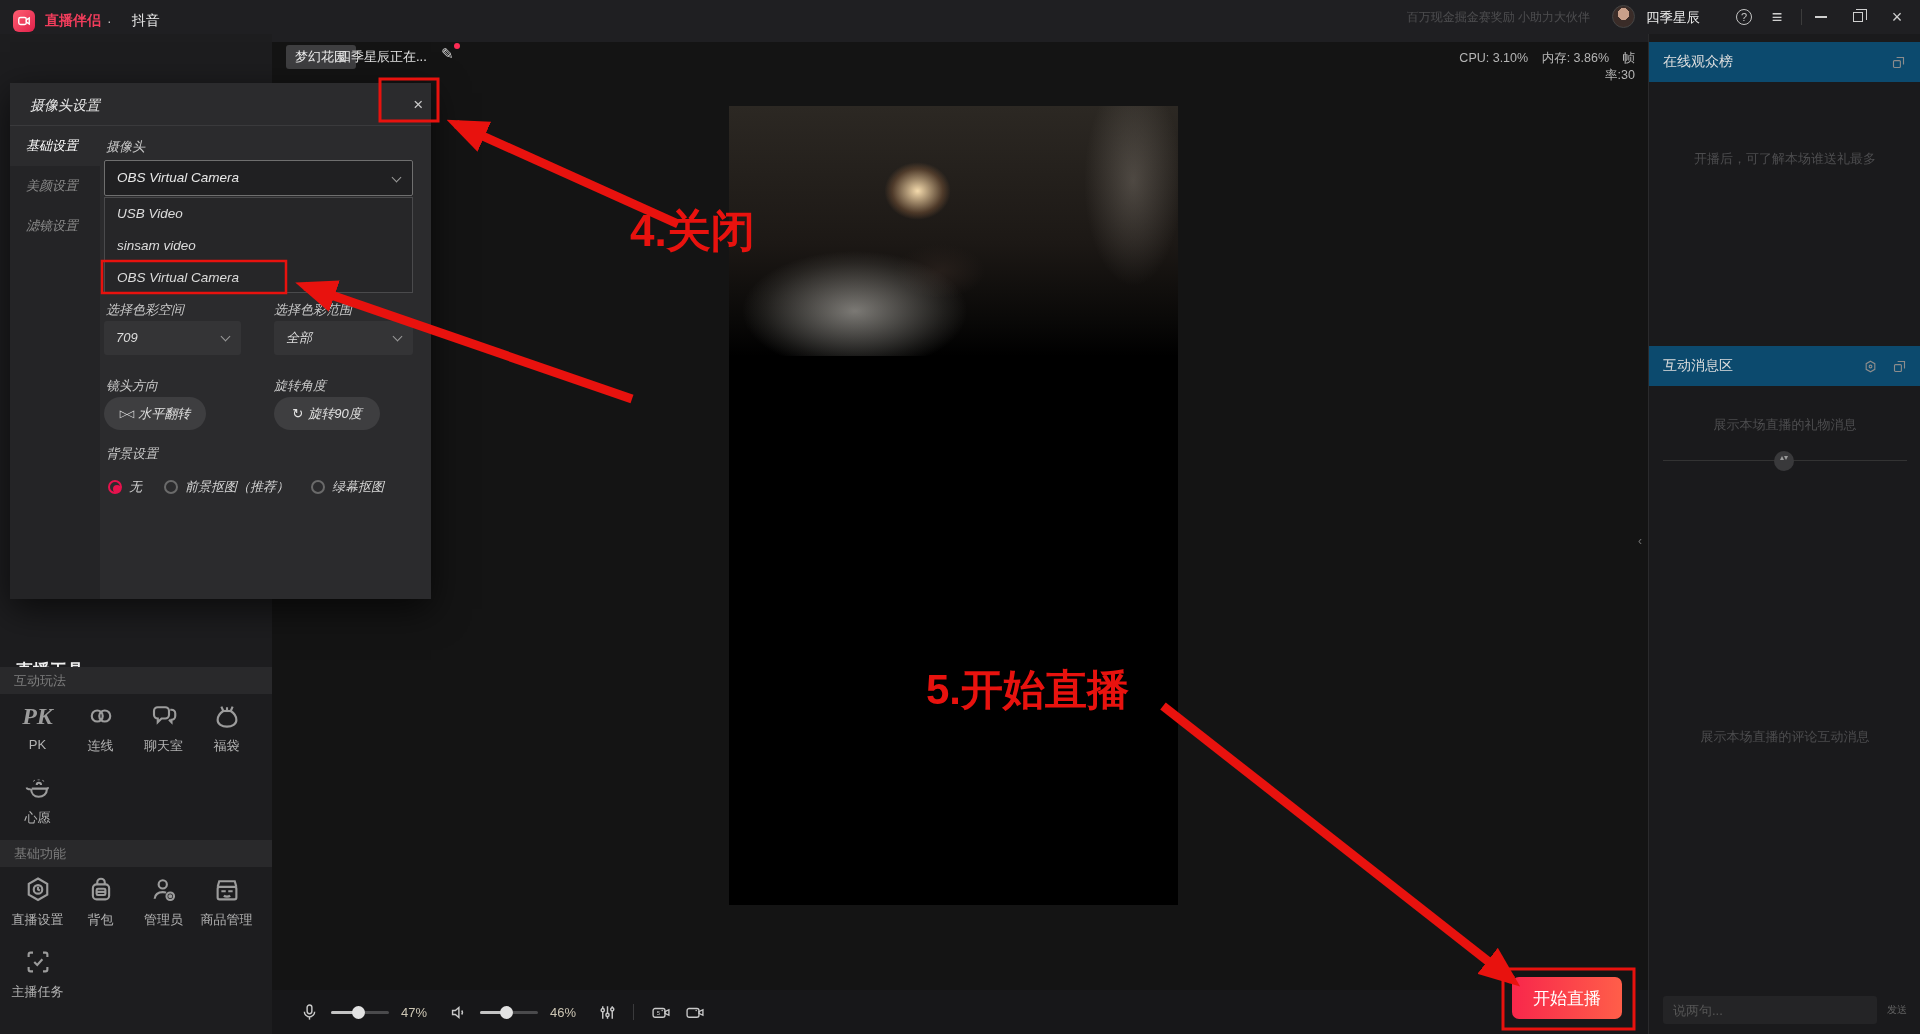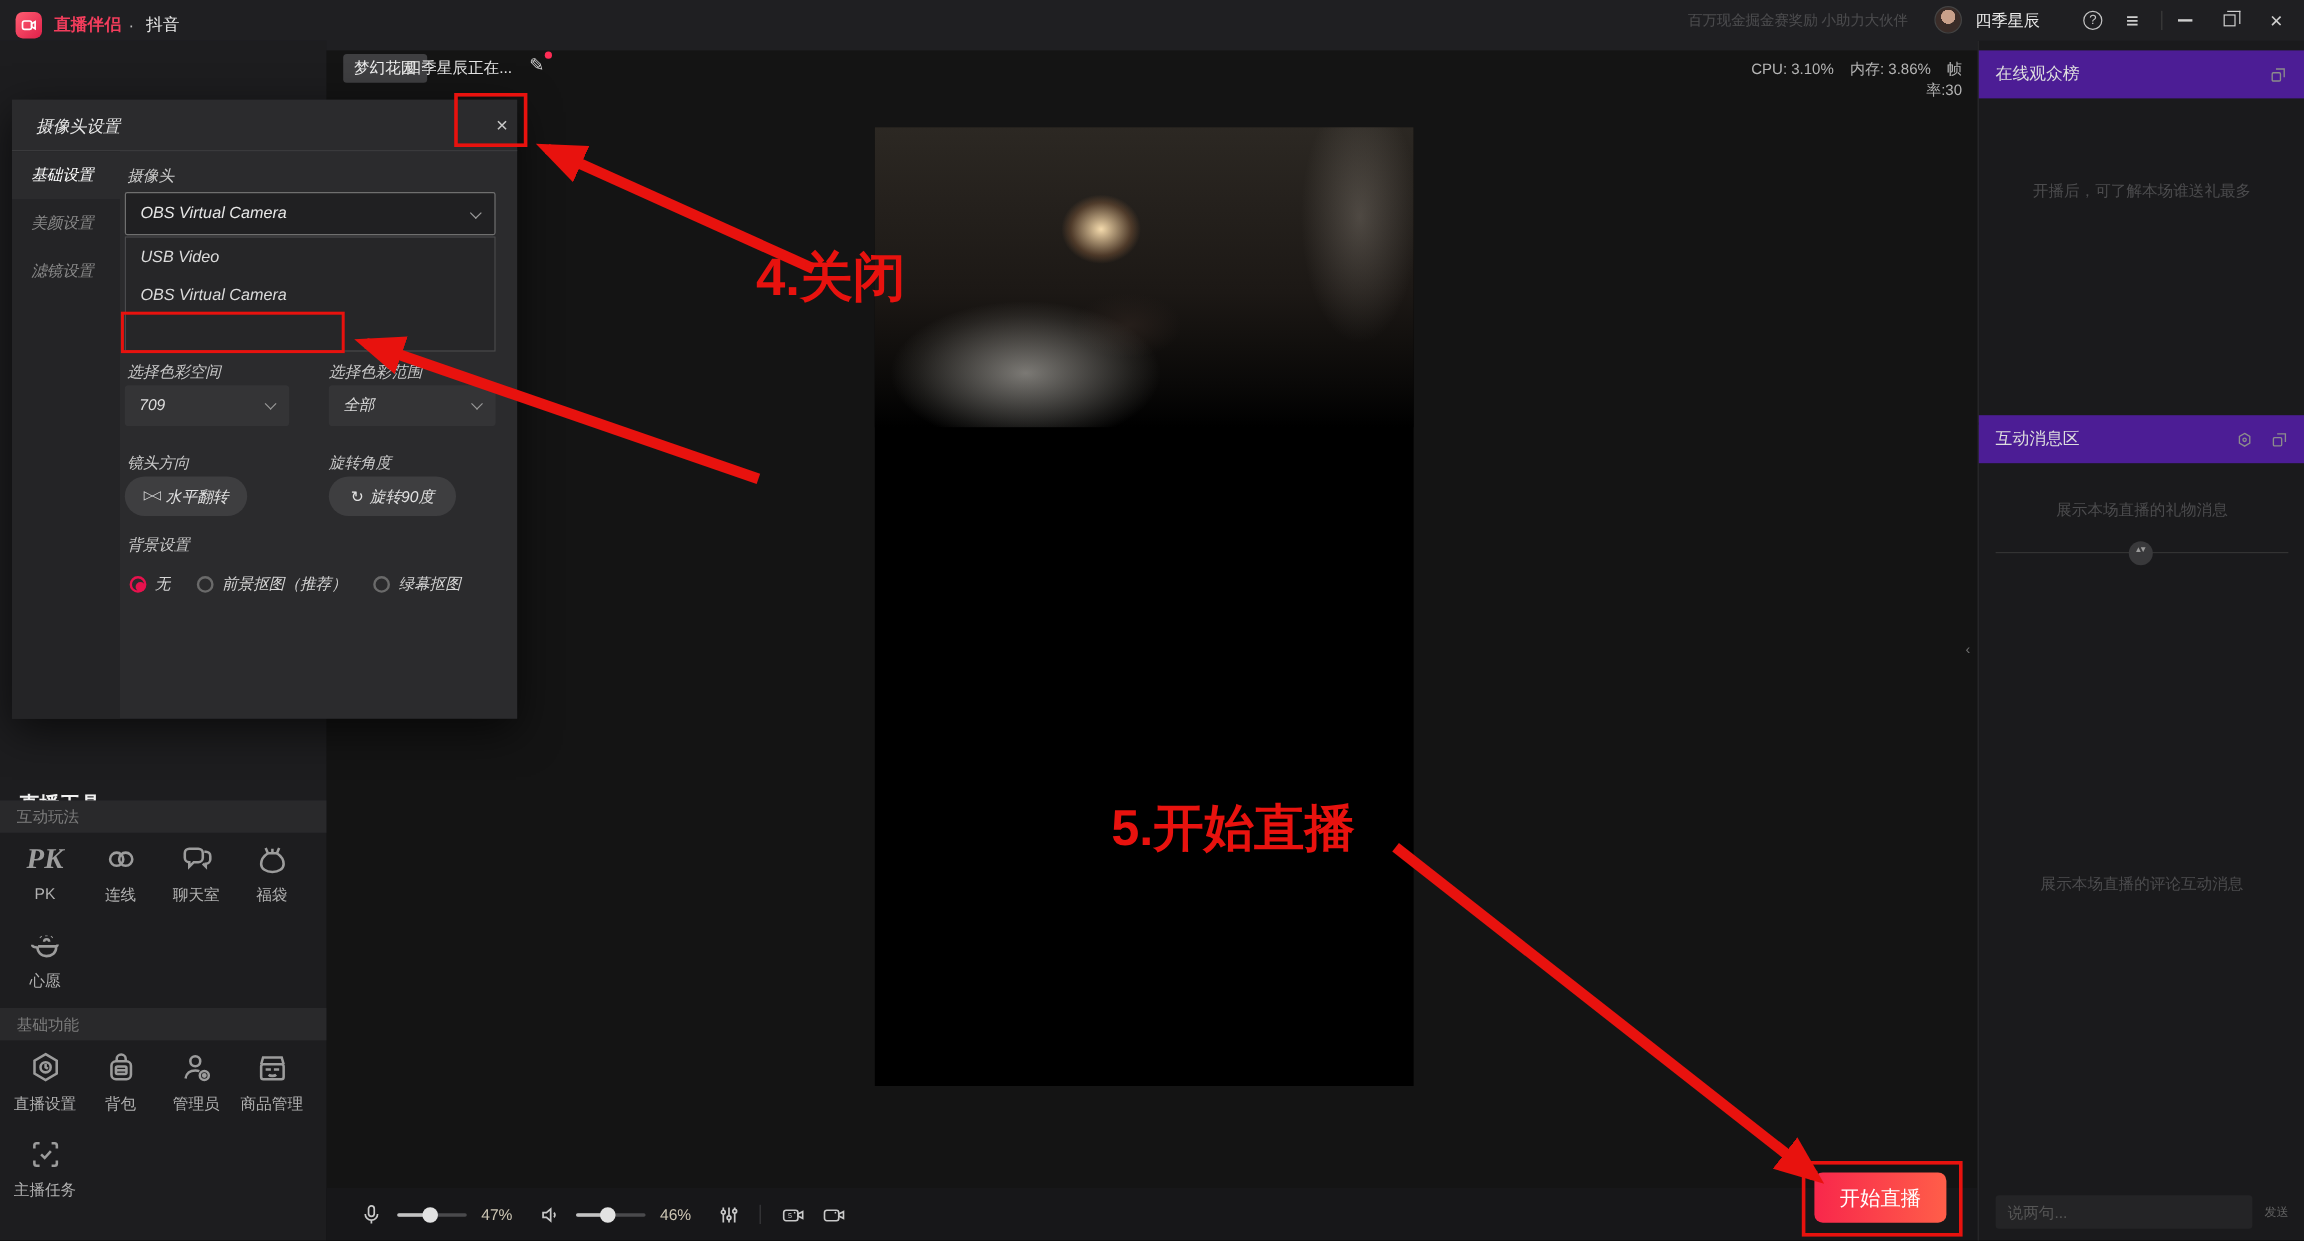"抖音" .platname { margin-left: 10px -> 20px }
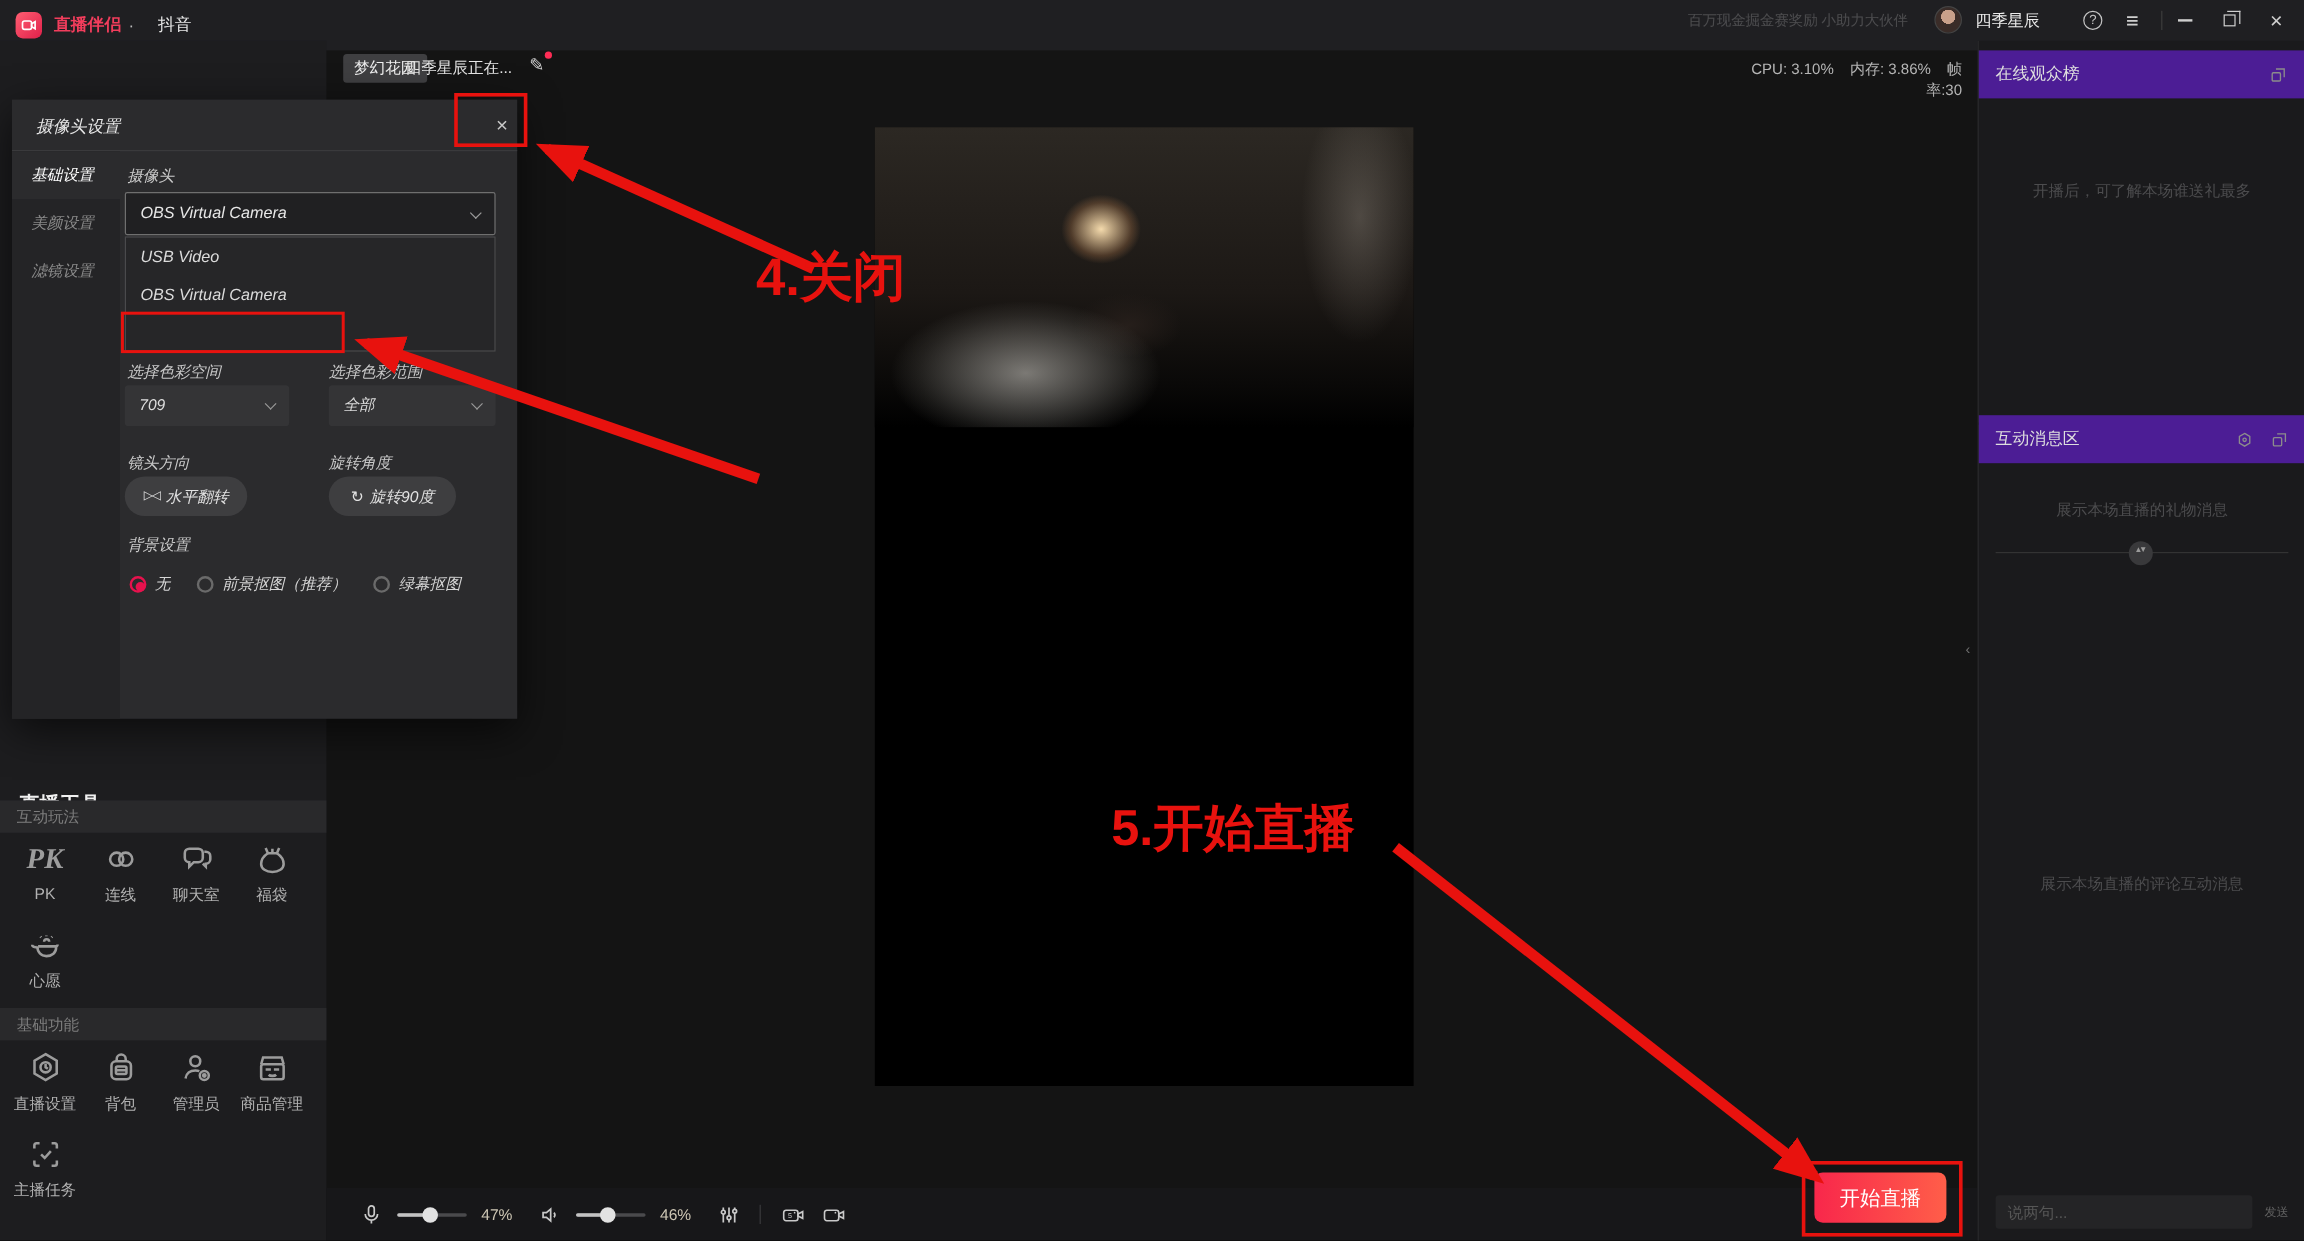"在线观众榜" .rp-head { background: #4c1d95 -> #0c4a6e }
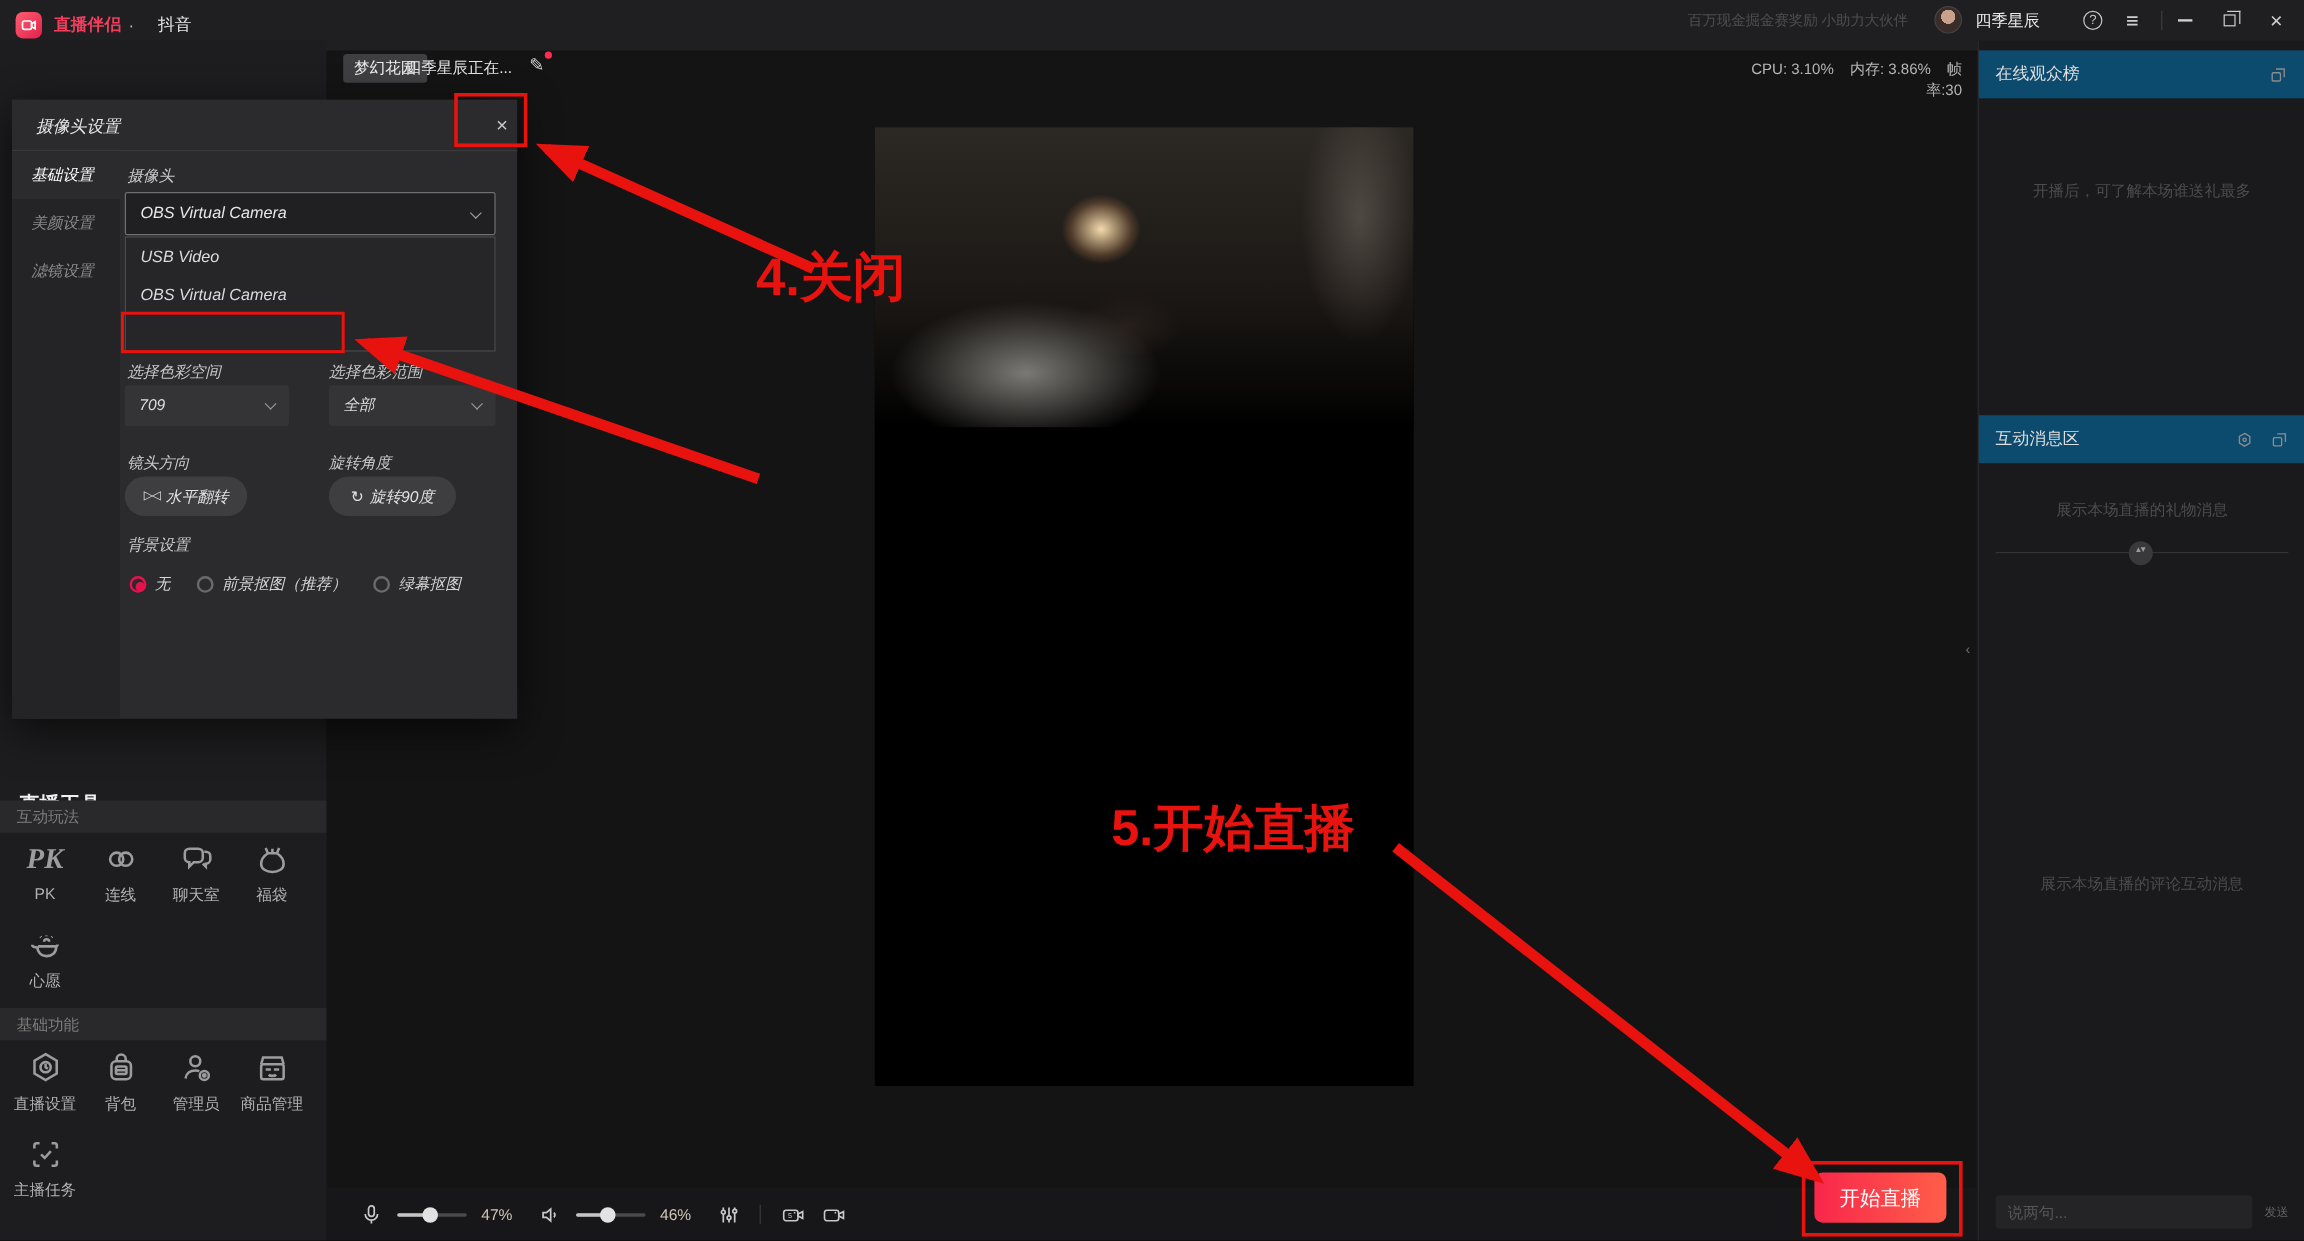"sinsam video" div.dropitem { html: none -> <div>sinsam video</div> }
